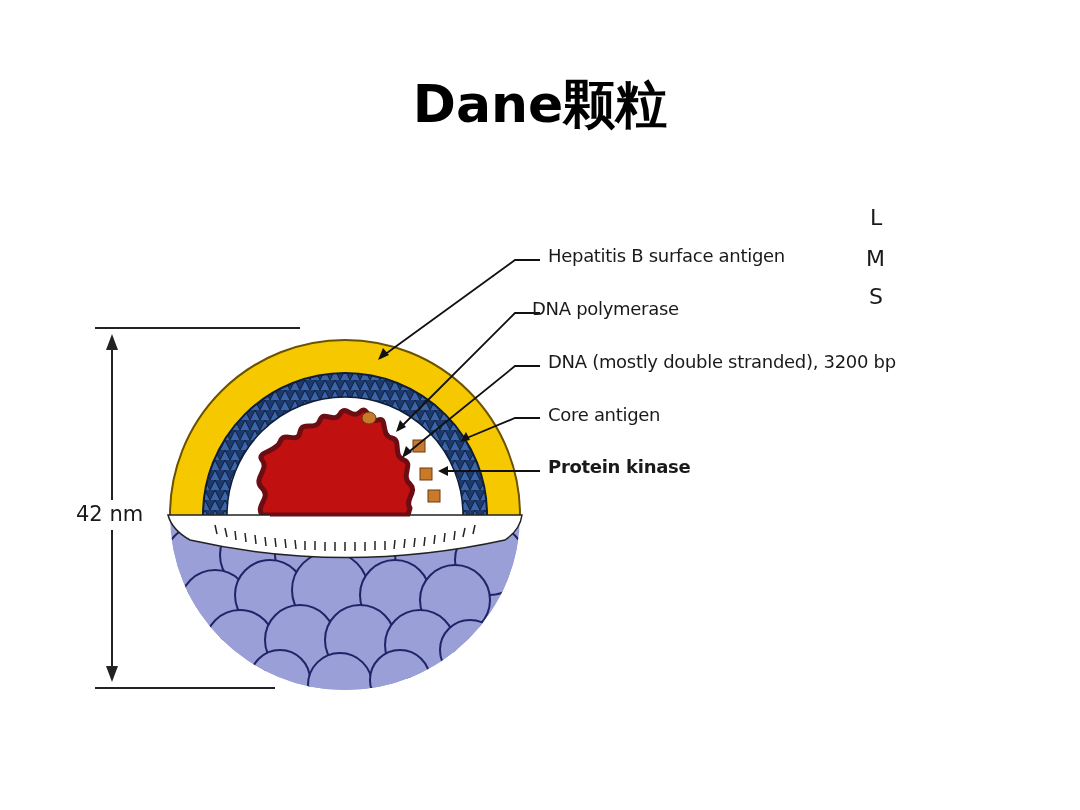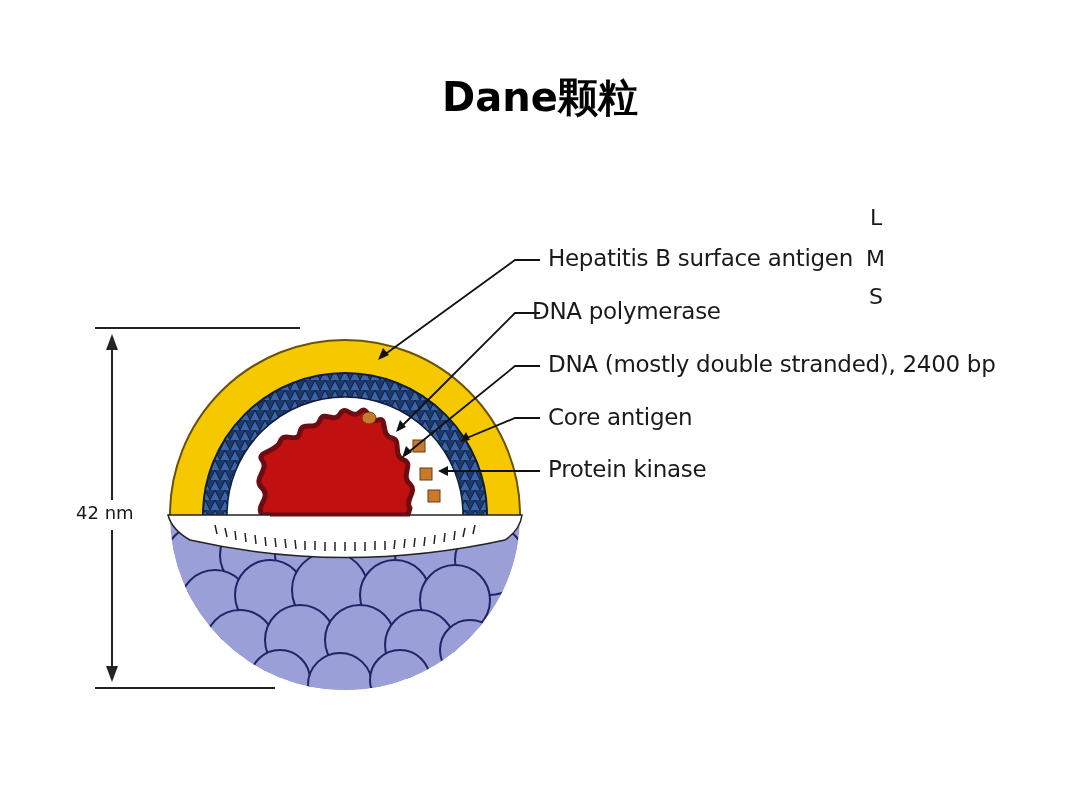"Dane颗粒" .title { font-size: 40px -> 52px }
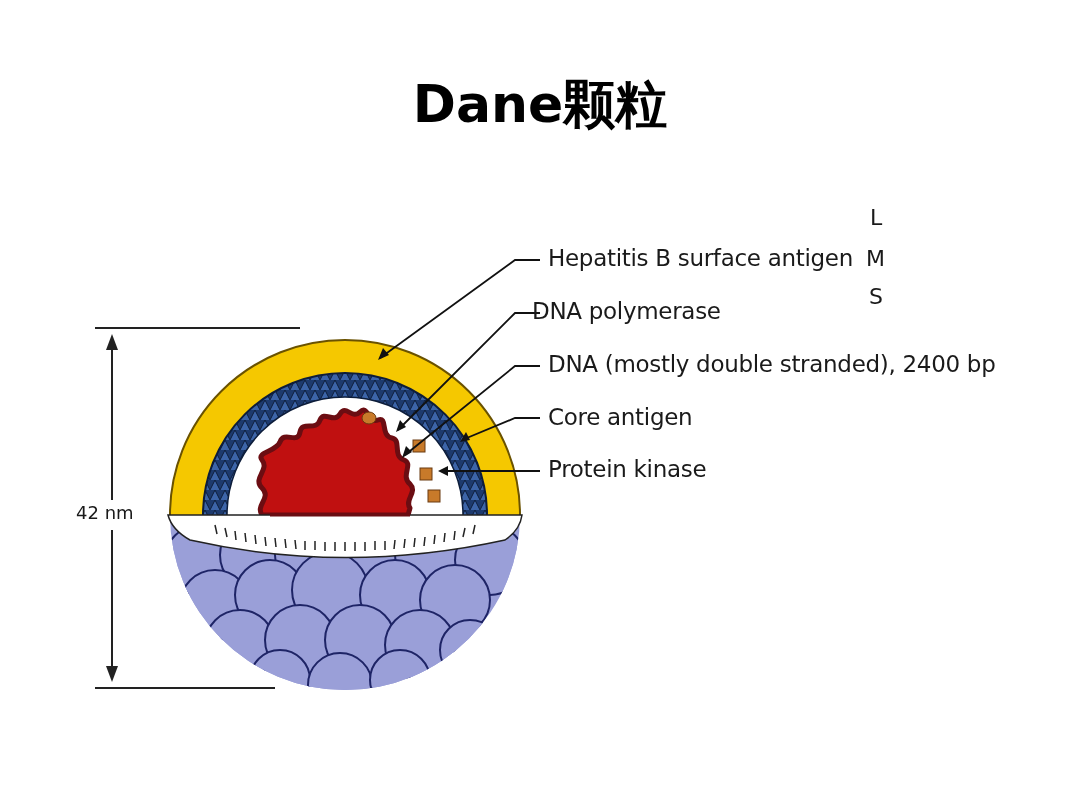"Hepatitis B surface antigen" .label { font-size: 23px -> 18px }
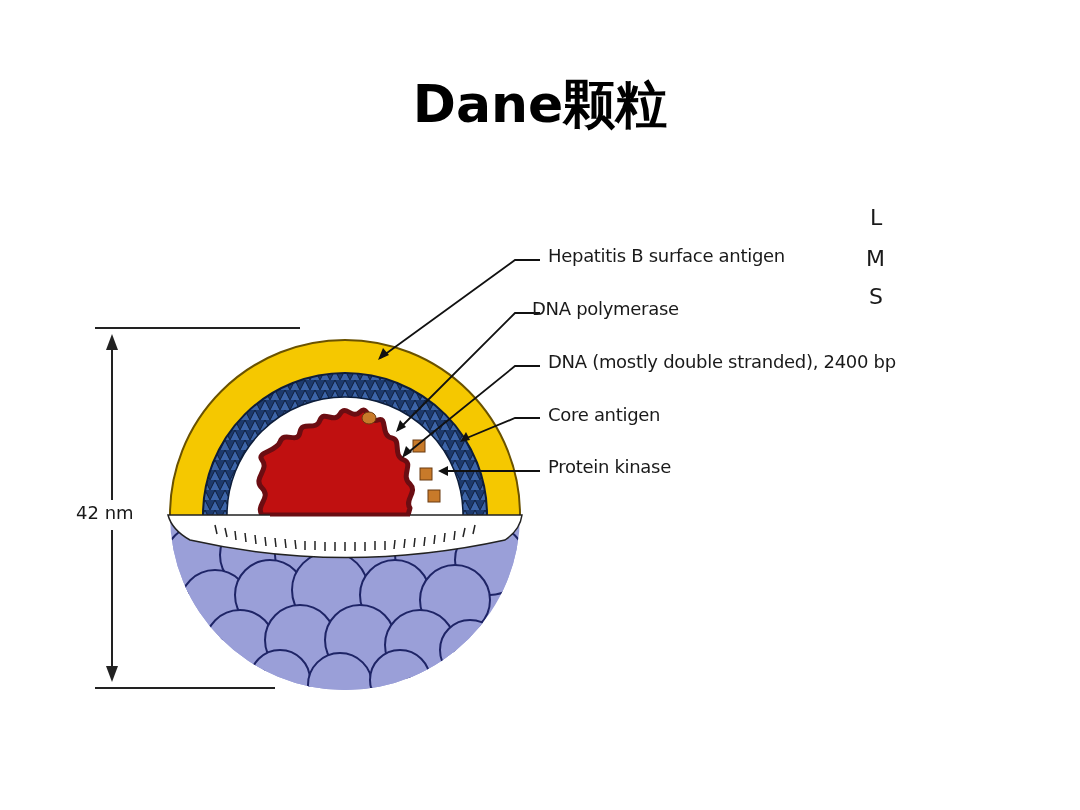"DNA (mostly double stranded), 2400" div.label { text: 2400 -> 3200 }
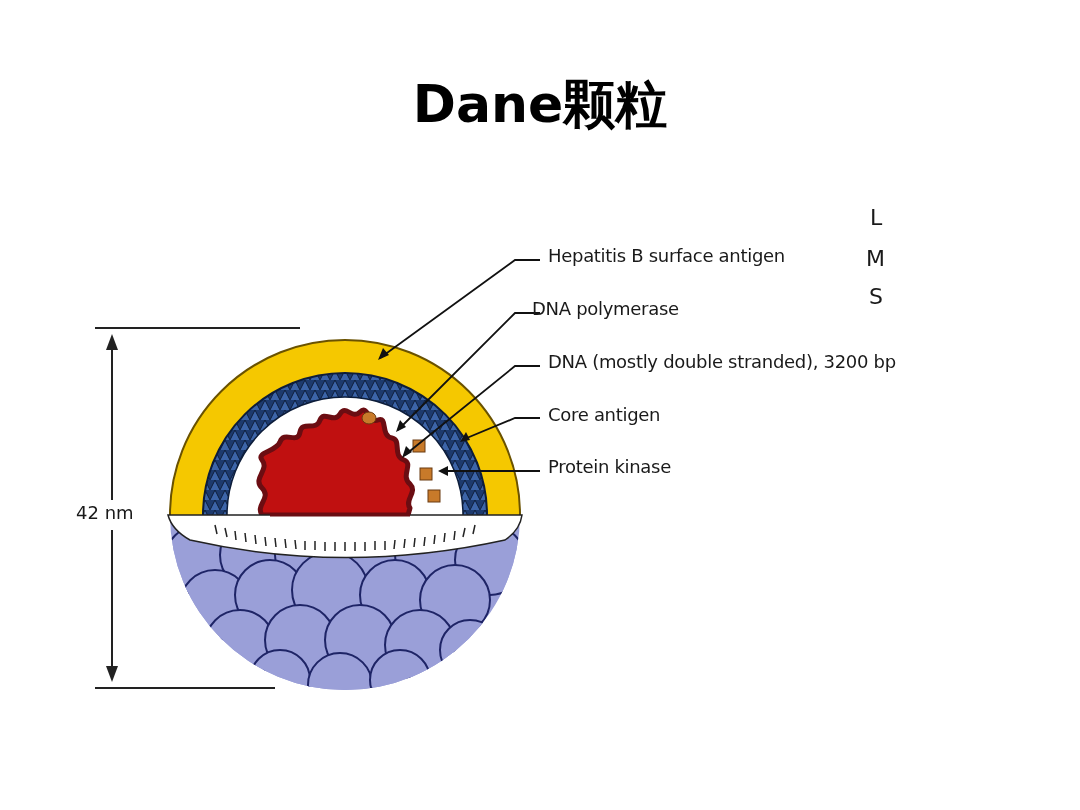"Protein kinase" div.label { font-weight: none -> bold }
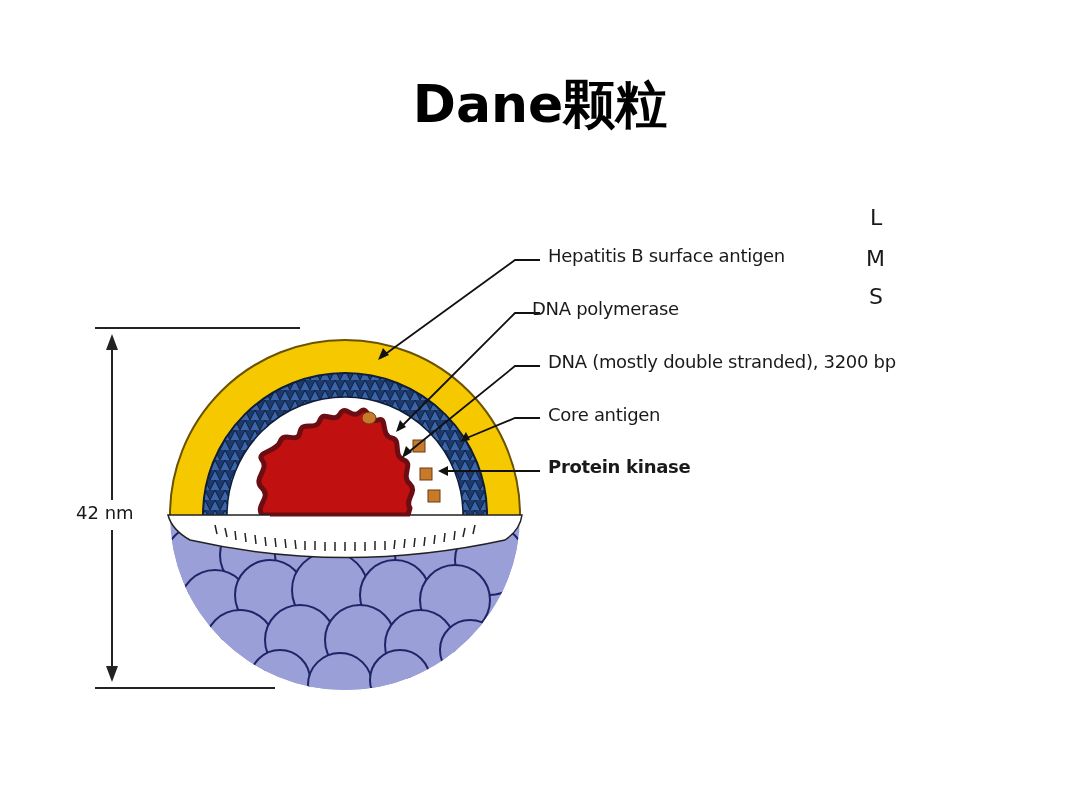"42 nm" .dim-label { font-size: 18px -> 21px }
